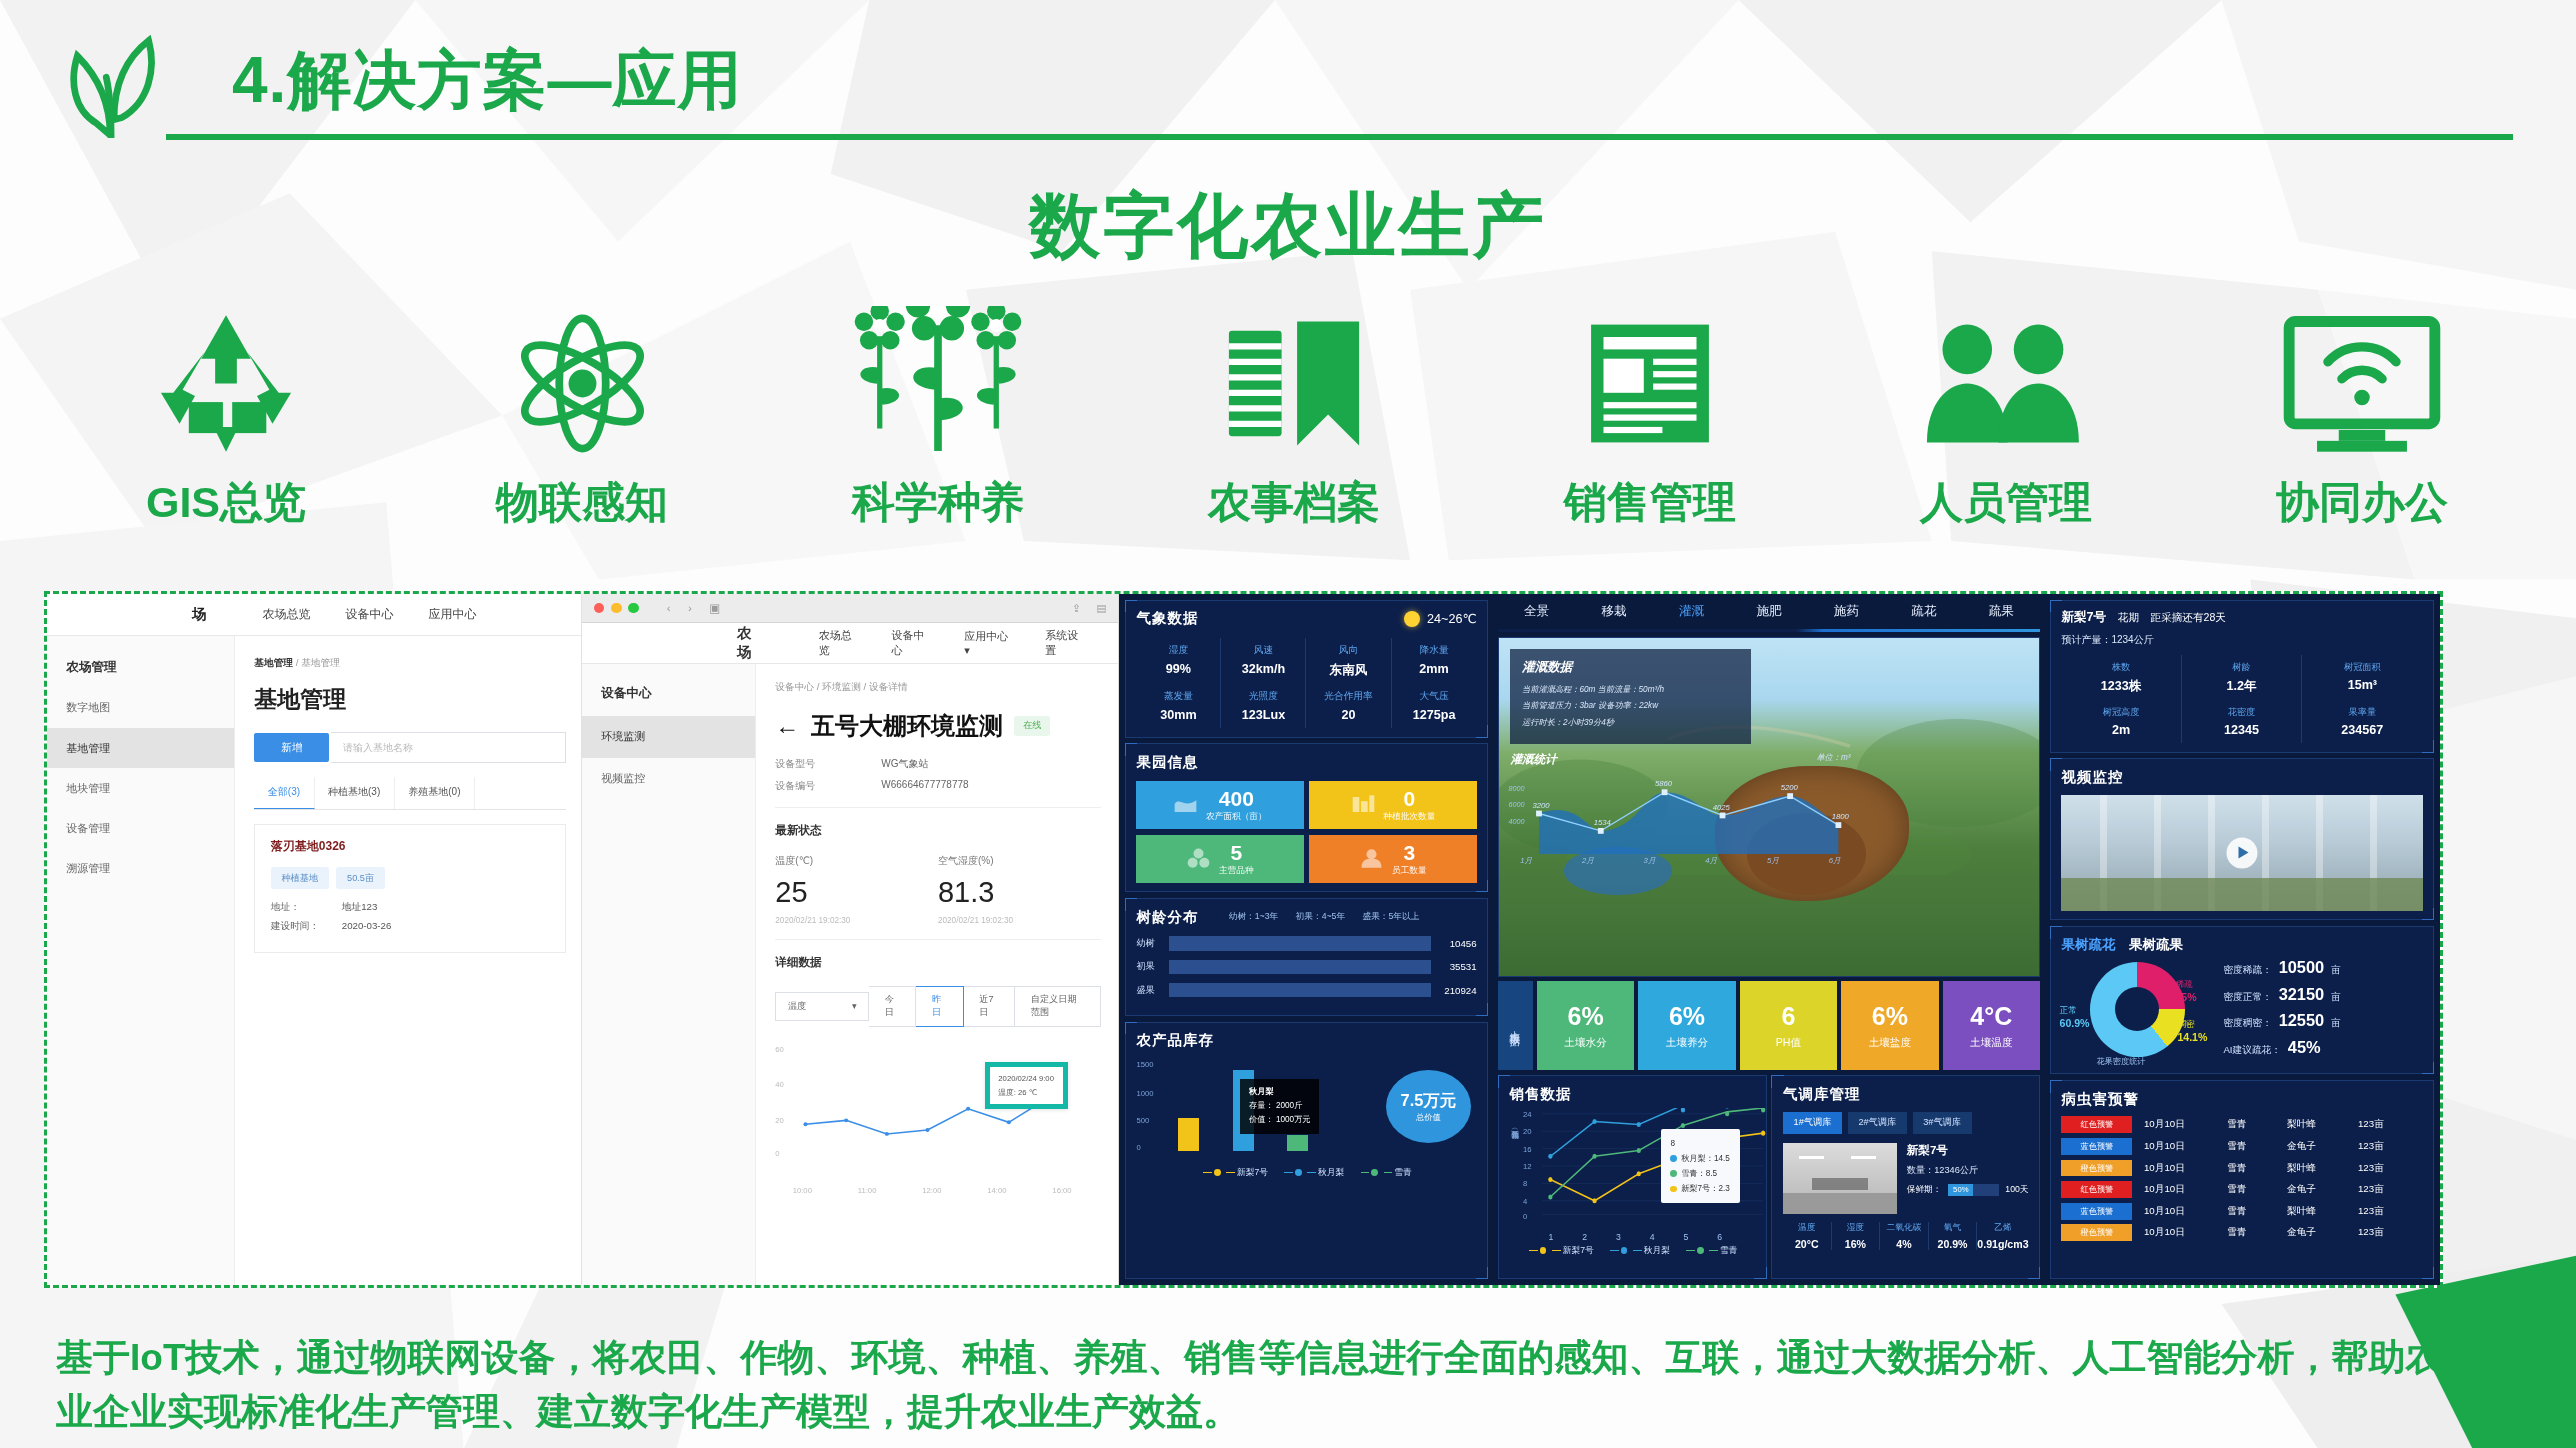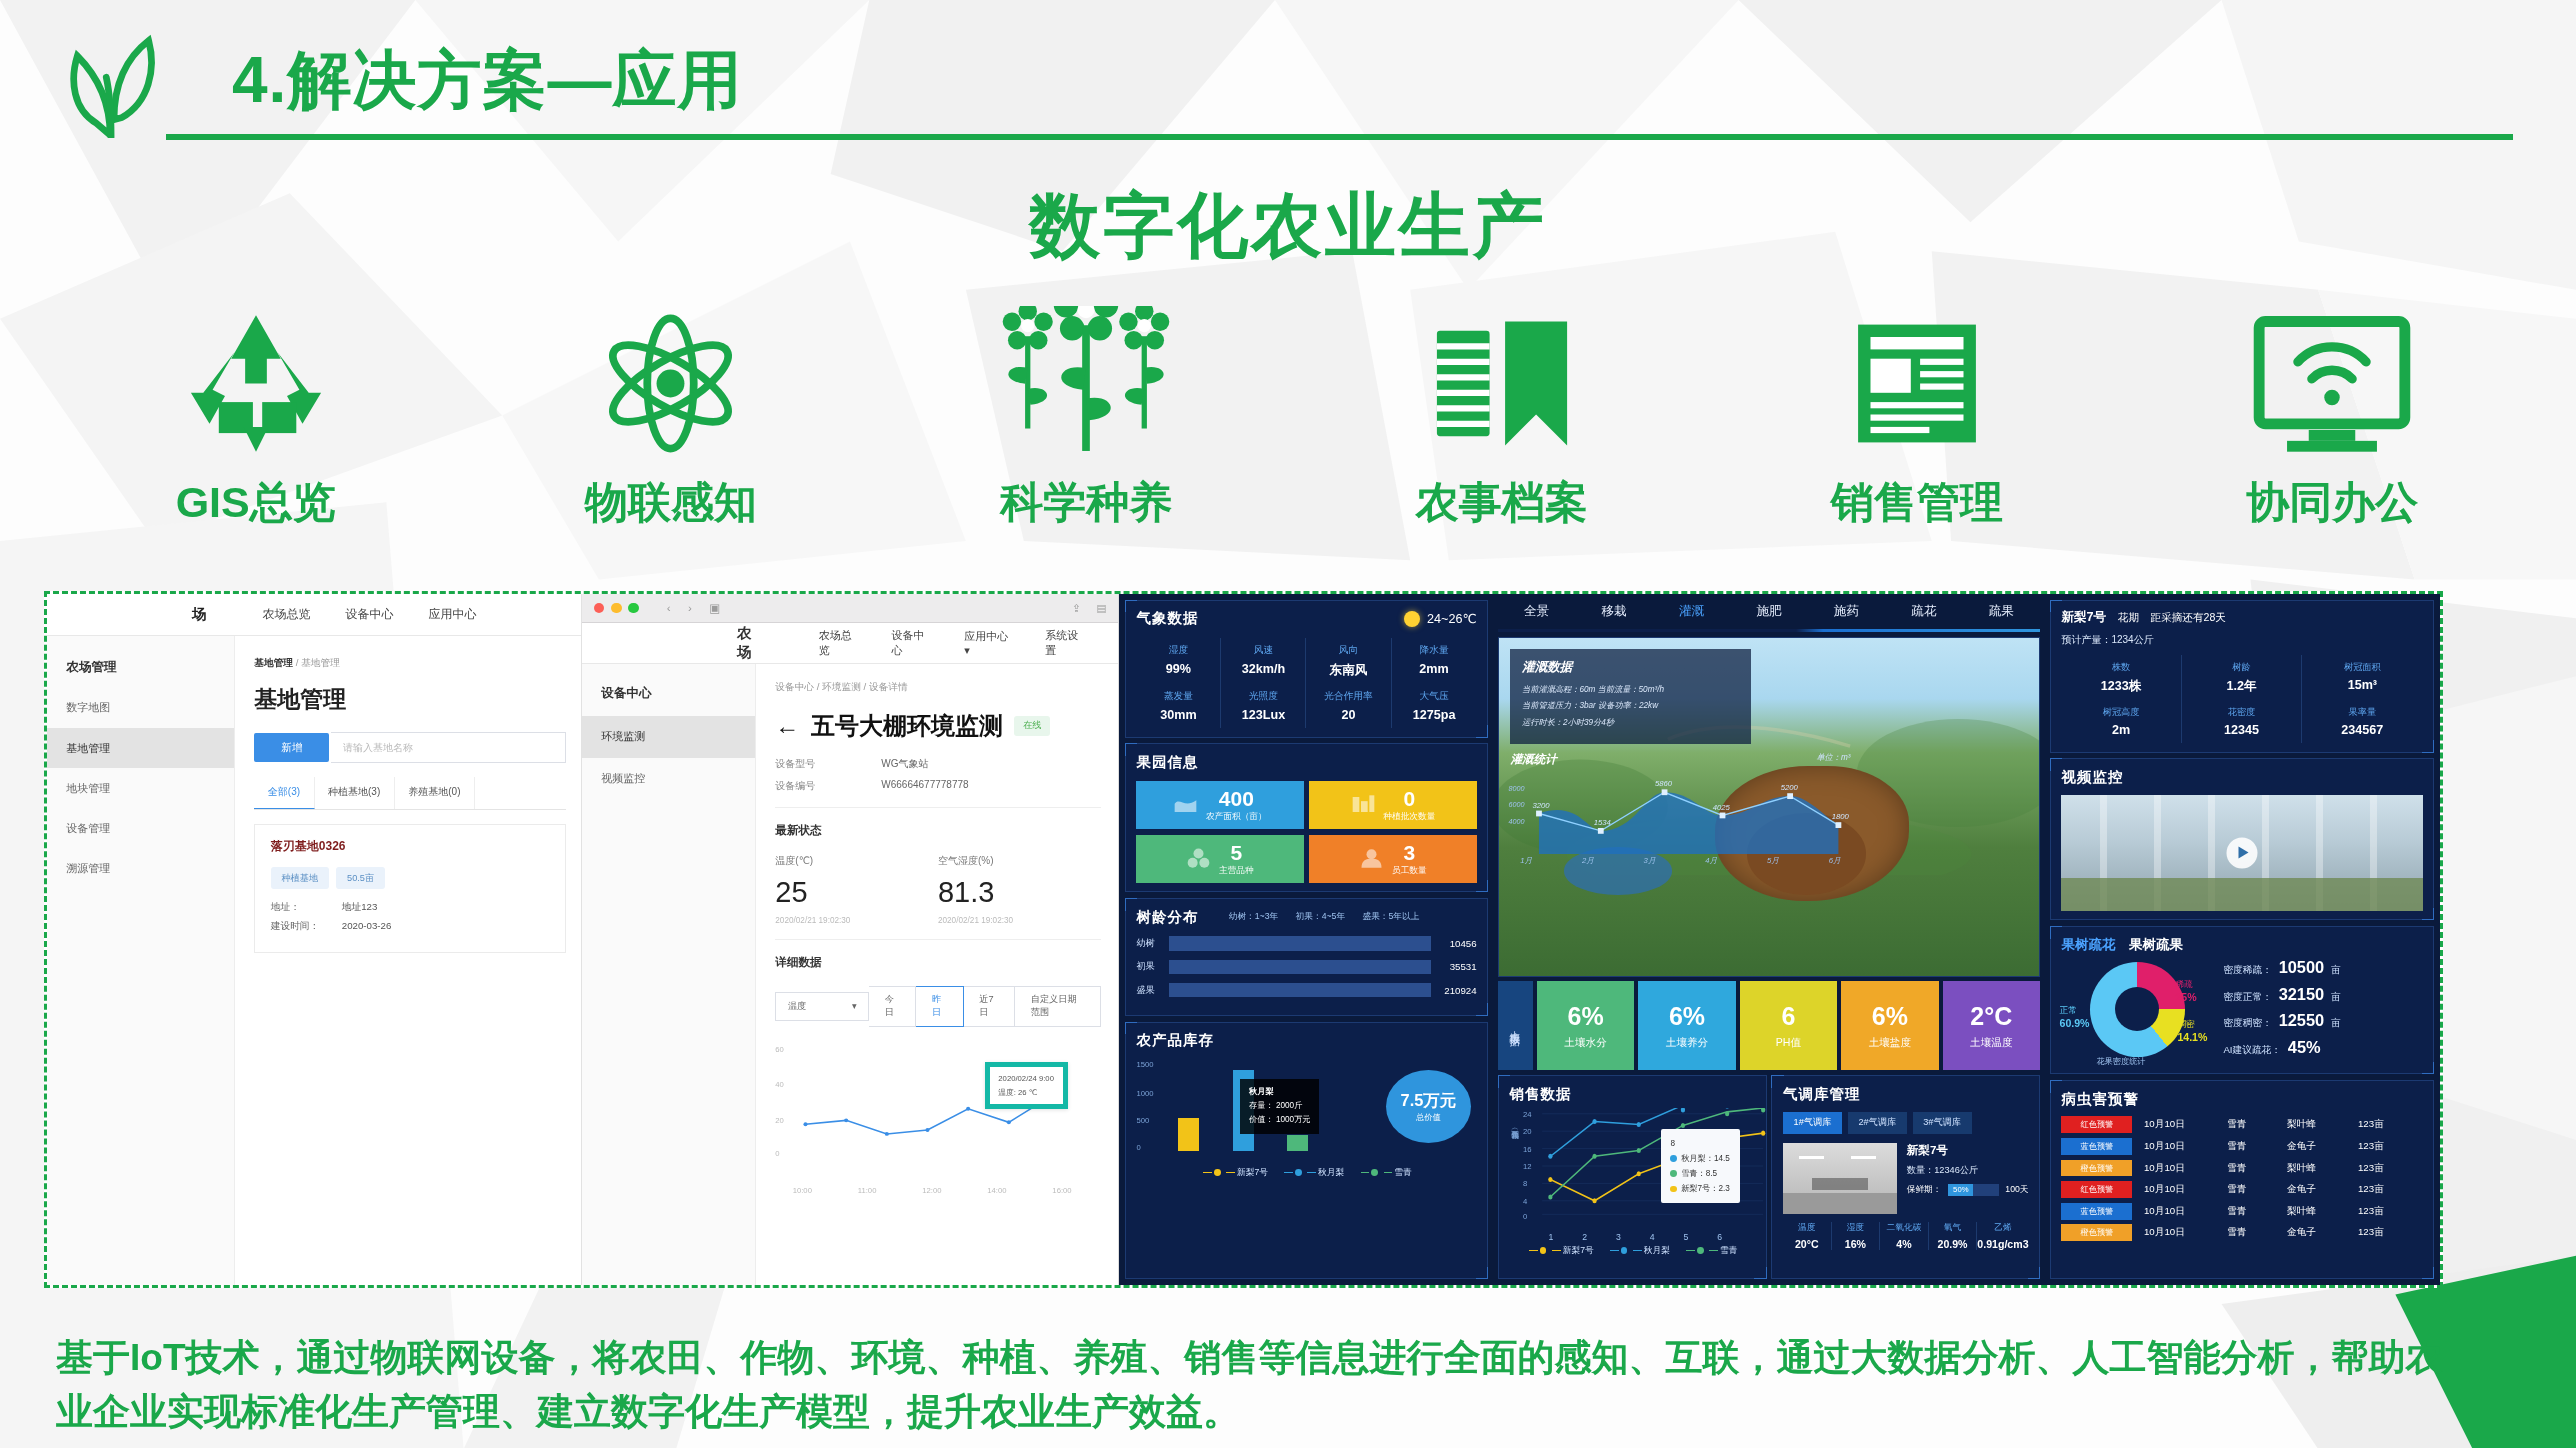"人员管理" div.icon-cell { html: none -> <div> <div> <svg> <g> <circle></circle> <path></path> <circle></circle> <path></path> </g> </svg> </div> <div>人员管理</div> </div> }
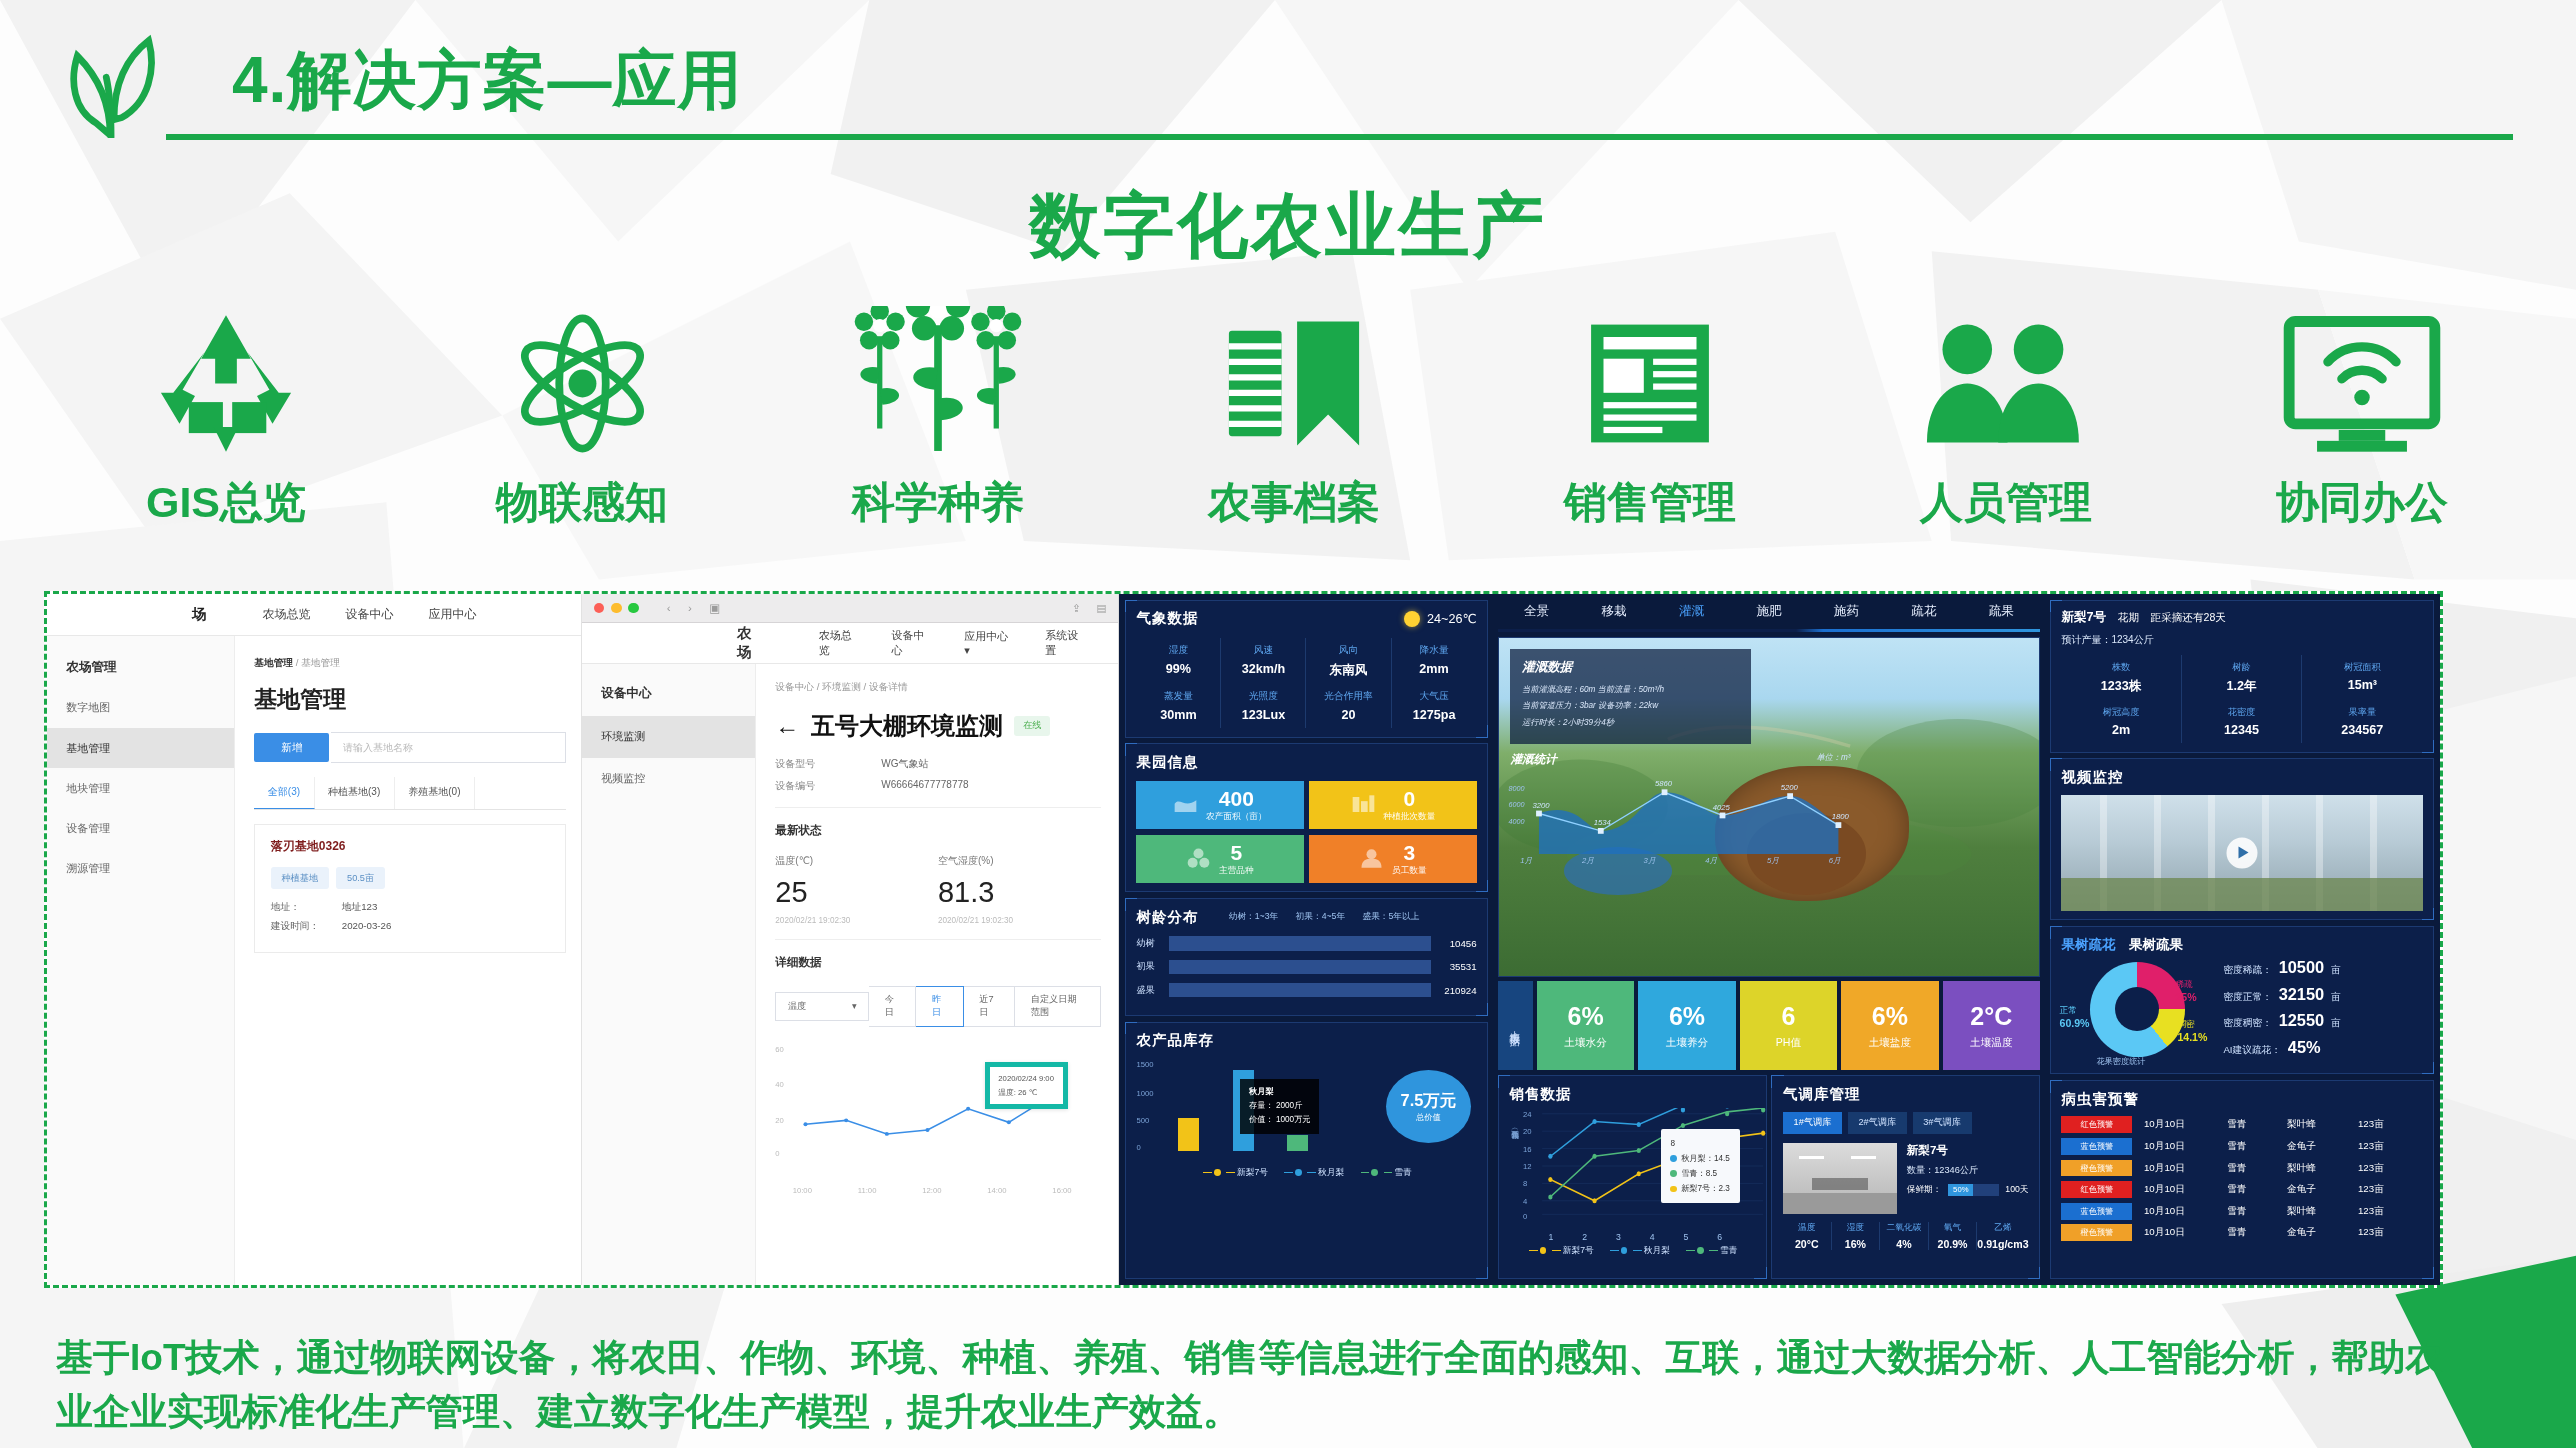"2°C" span.v { text: 2 -> 4 }
